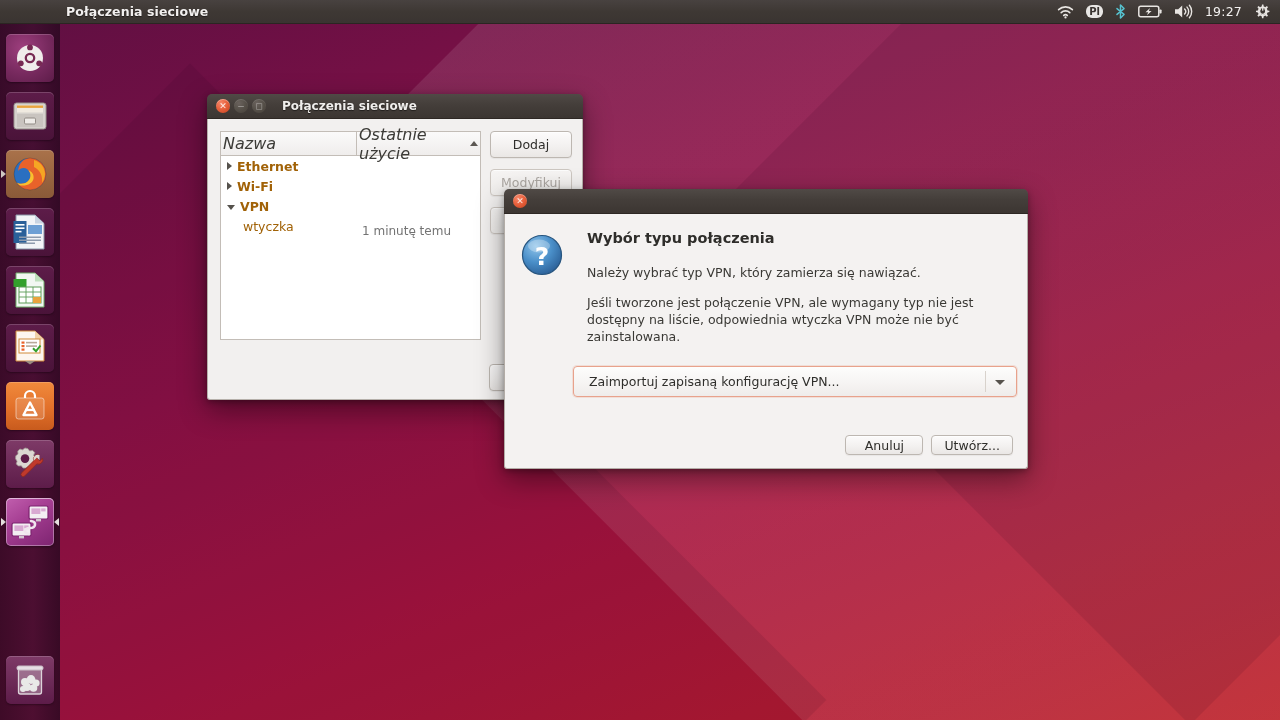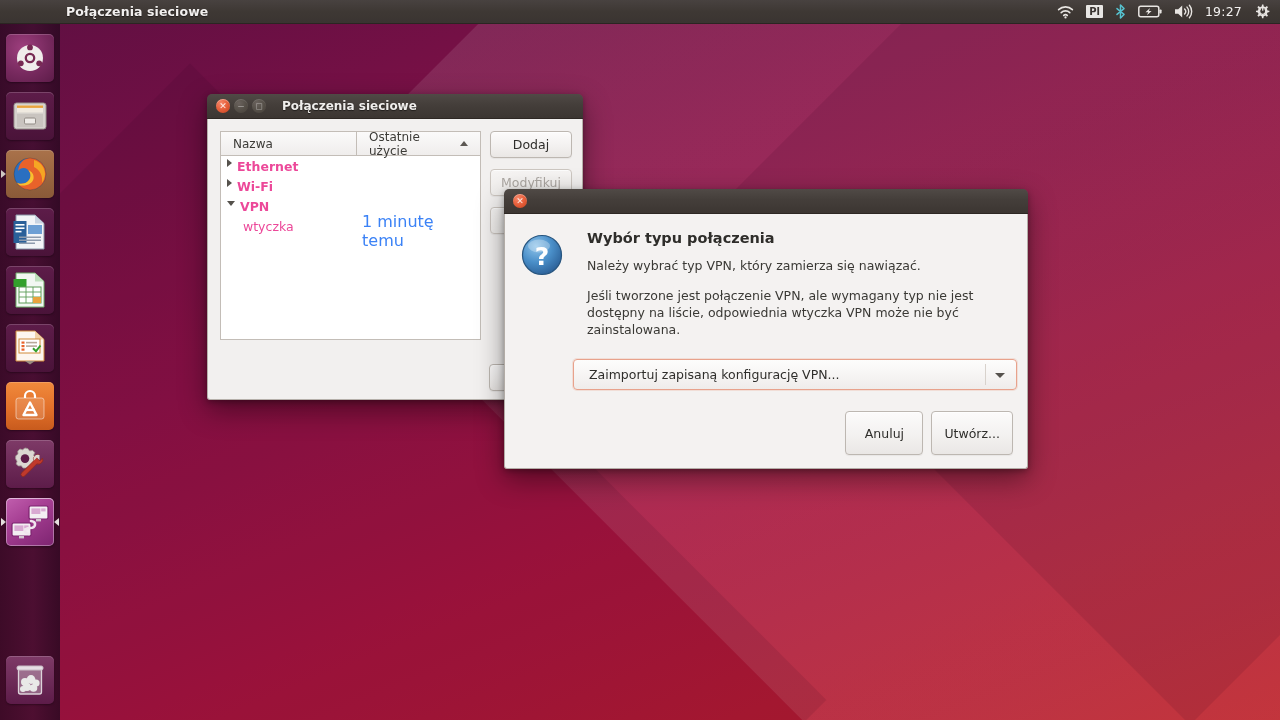"Pl" .kbd-ind { border-radius: 1px -> 6px }
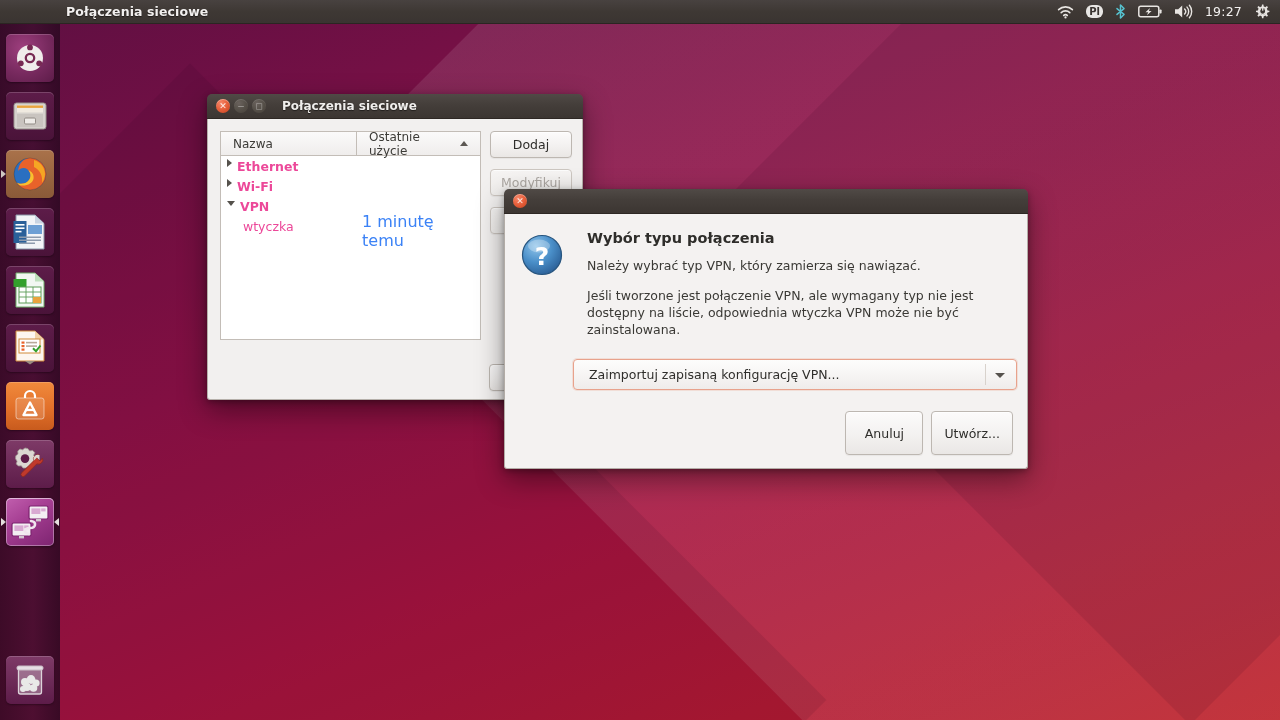"Nazwa" .tv-col { font-size: 12px -> 16px; font-style: none -> italic; padding: 0 12px -> 0 2px }
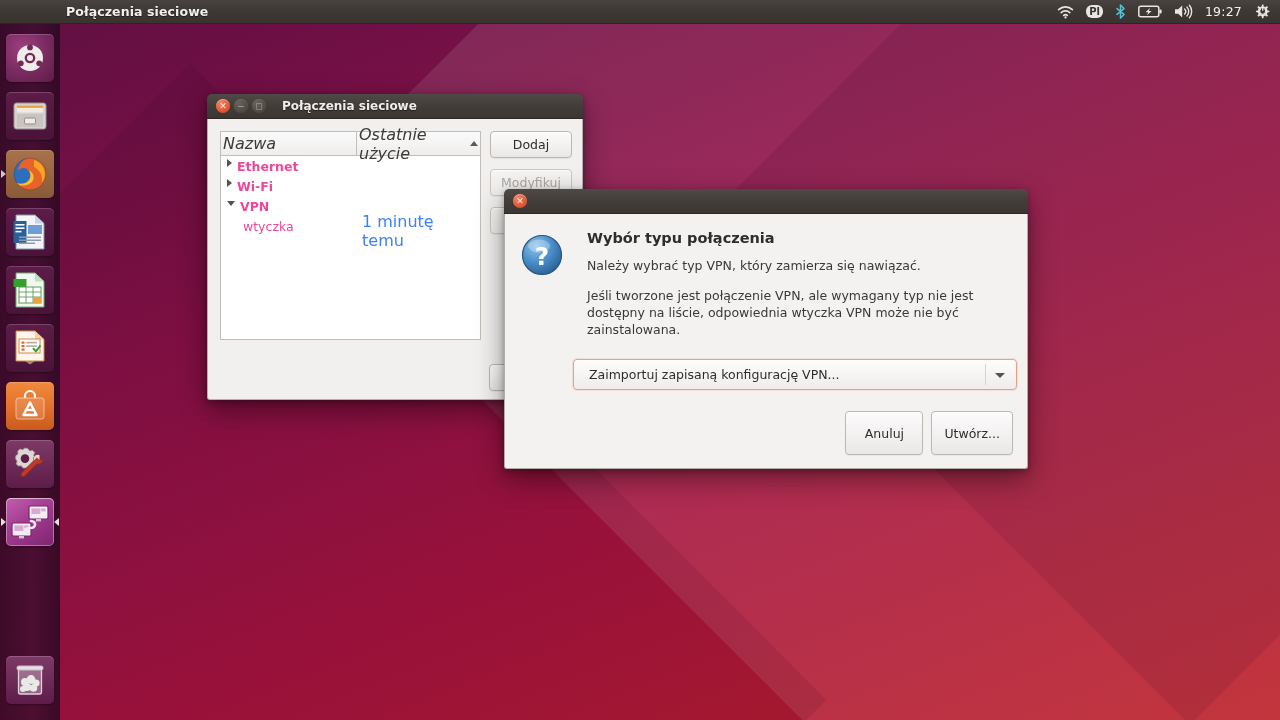"Ethernet" .tv-row .name { align-items: none -> center; color: #ec4899 -> #a16207 }
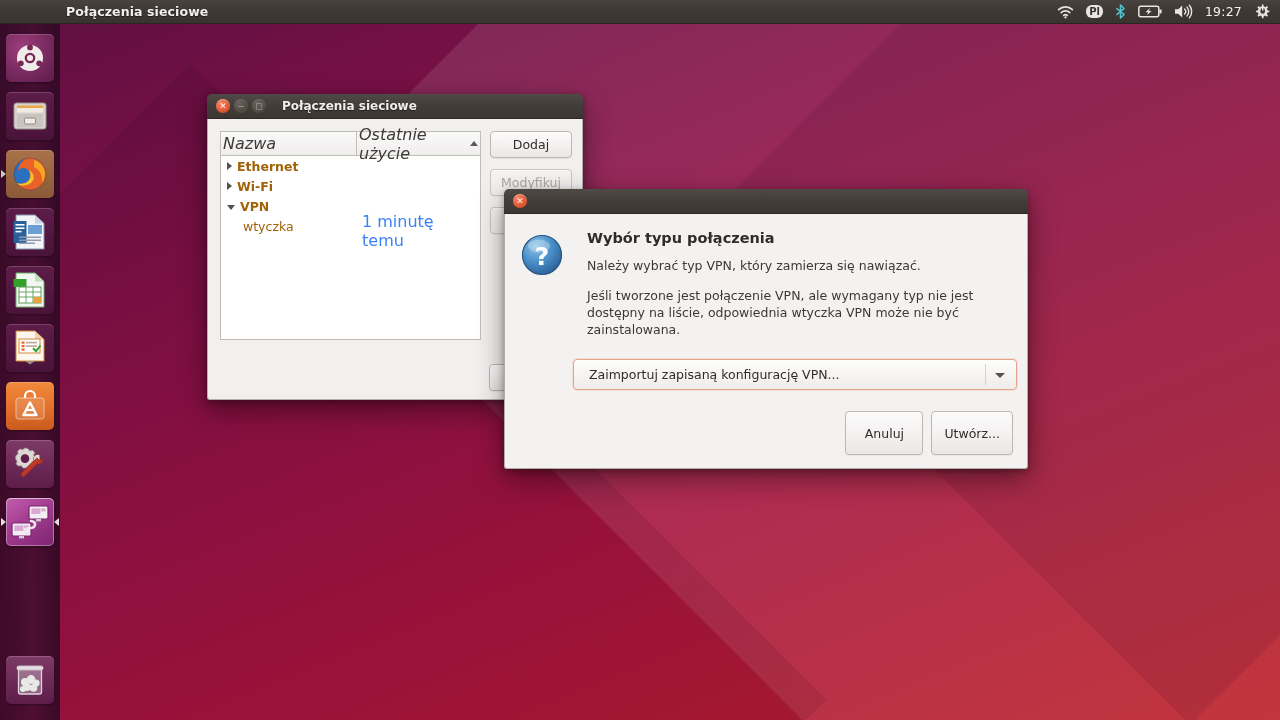"1 minutę temu" .tv-row .used { color: #3b82f6 -> #737373; font-size: 16px -> 12px }
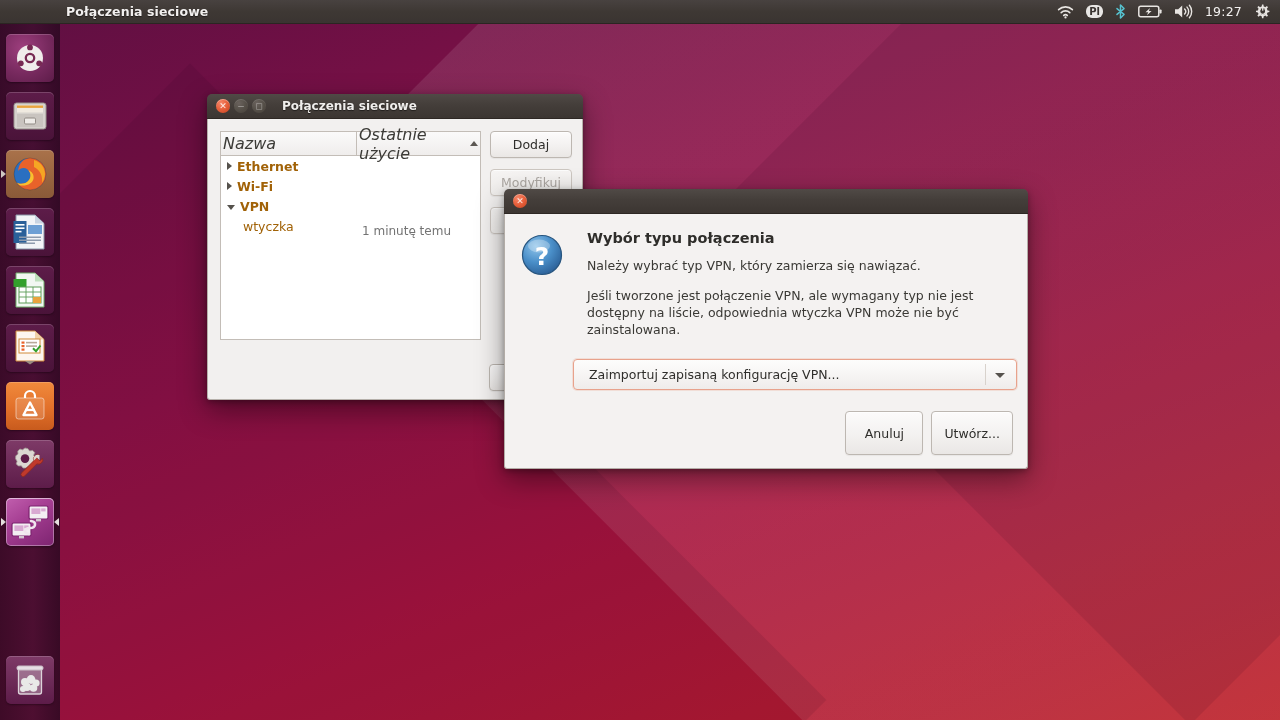"Wybór typu połączenia" #vpn-heading { margin-bottom: 11px -> 18px }
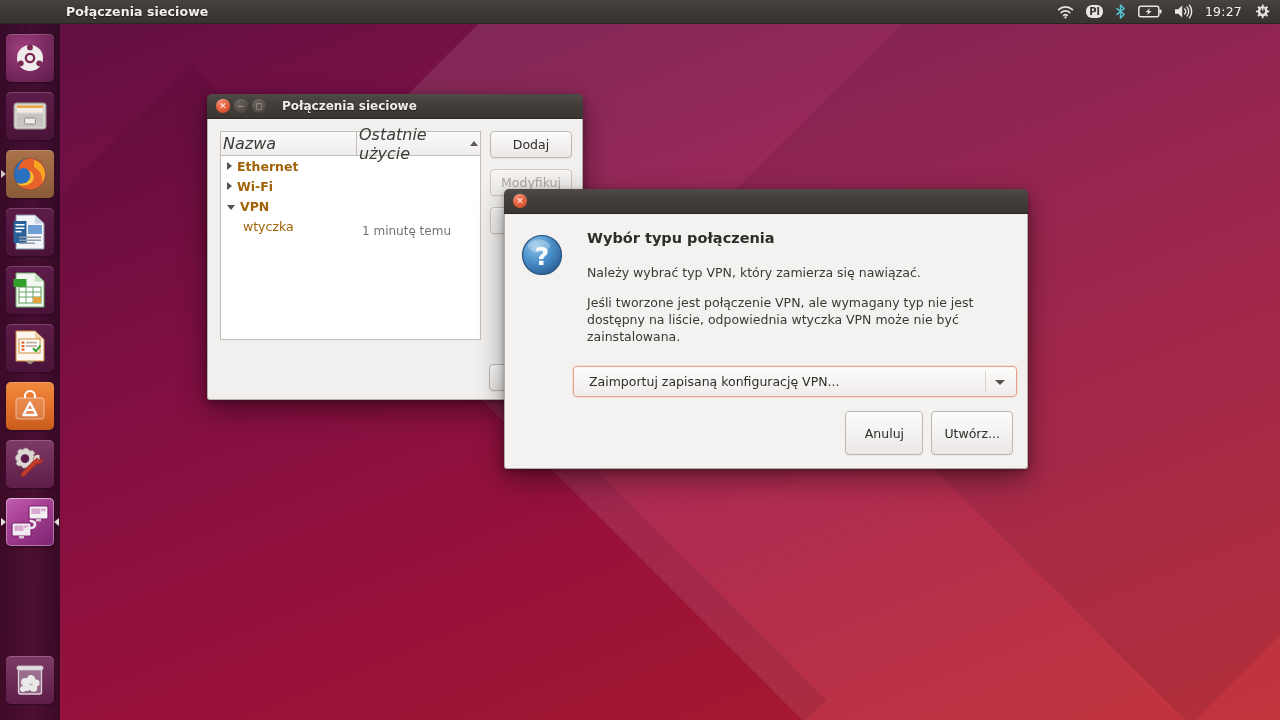"Anuluj" #vpn-actions .gbtn { height: 44px -> 20px }
